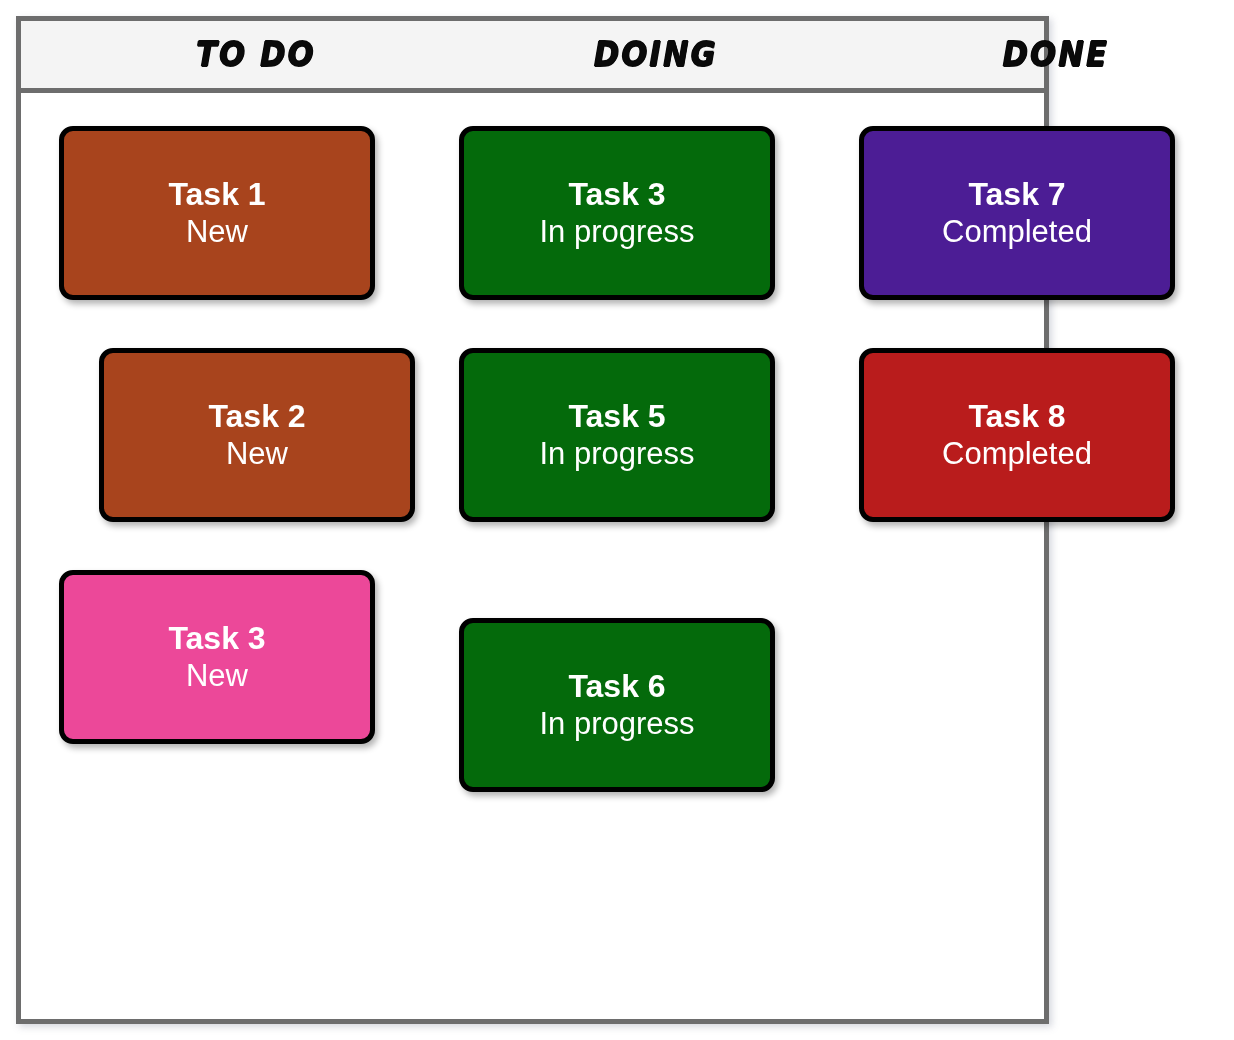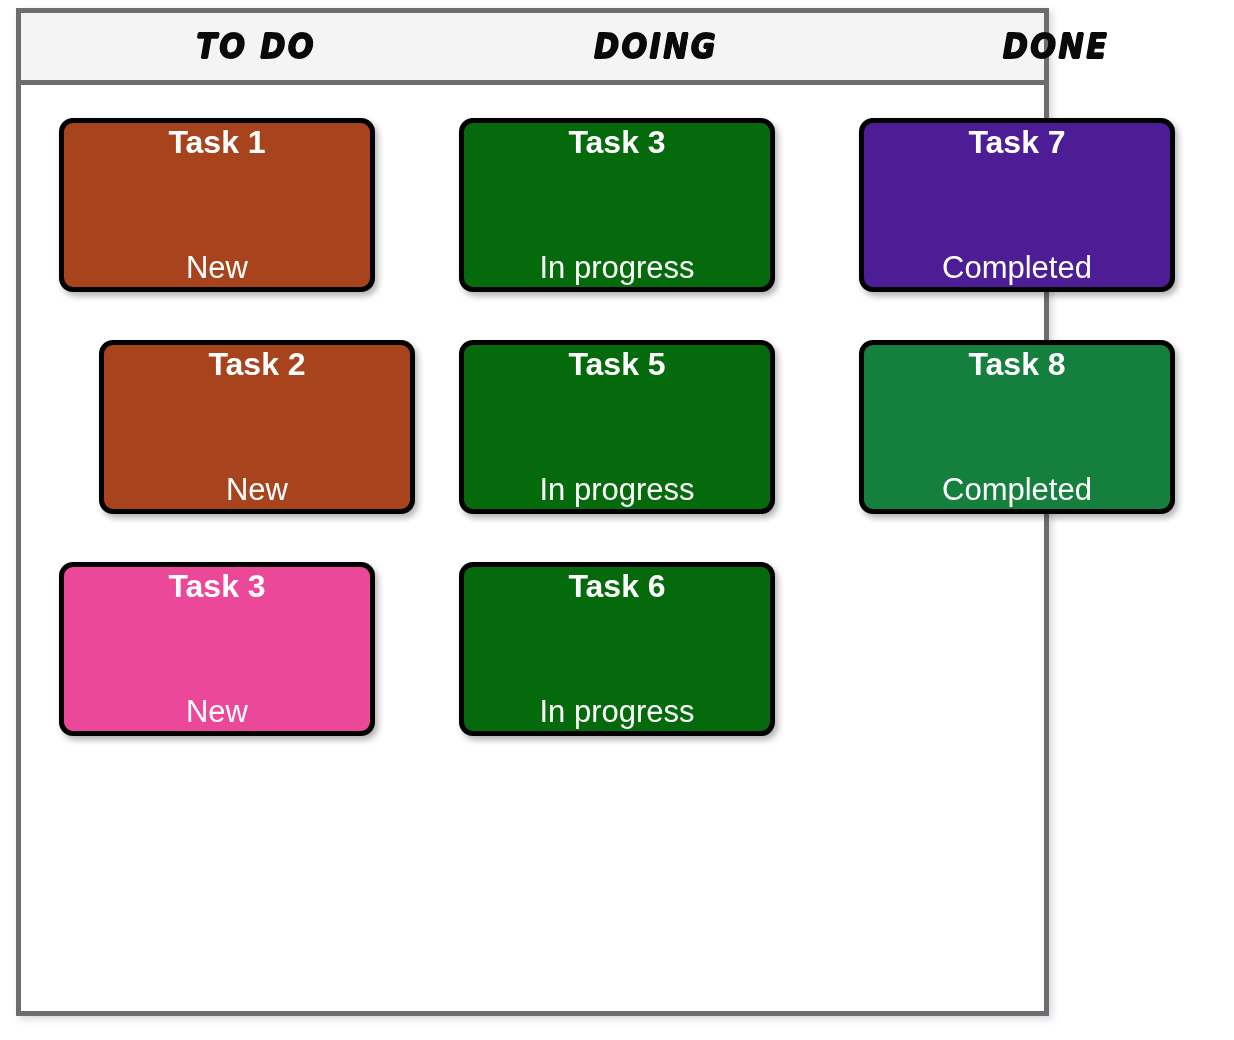"TO DO" #board { top: 8px -> 16px }
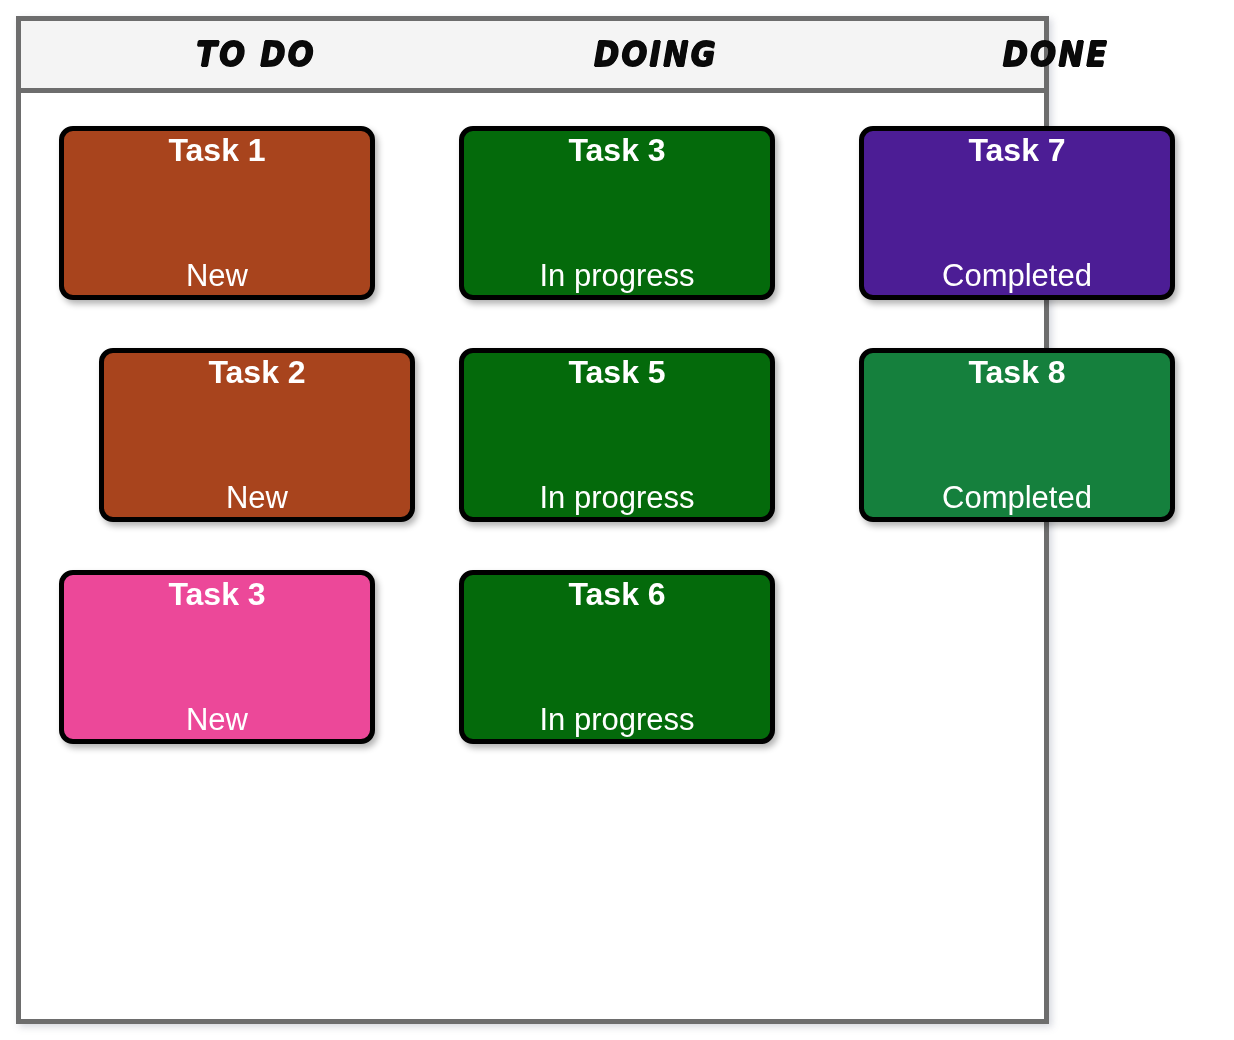"Task 1" .card { justify-content: space-between -> center }
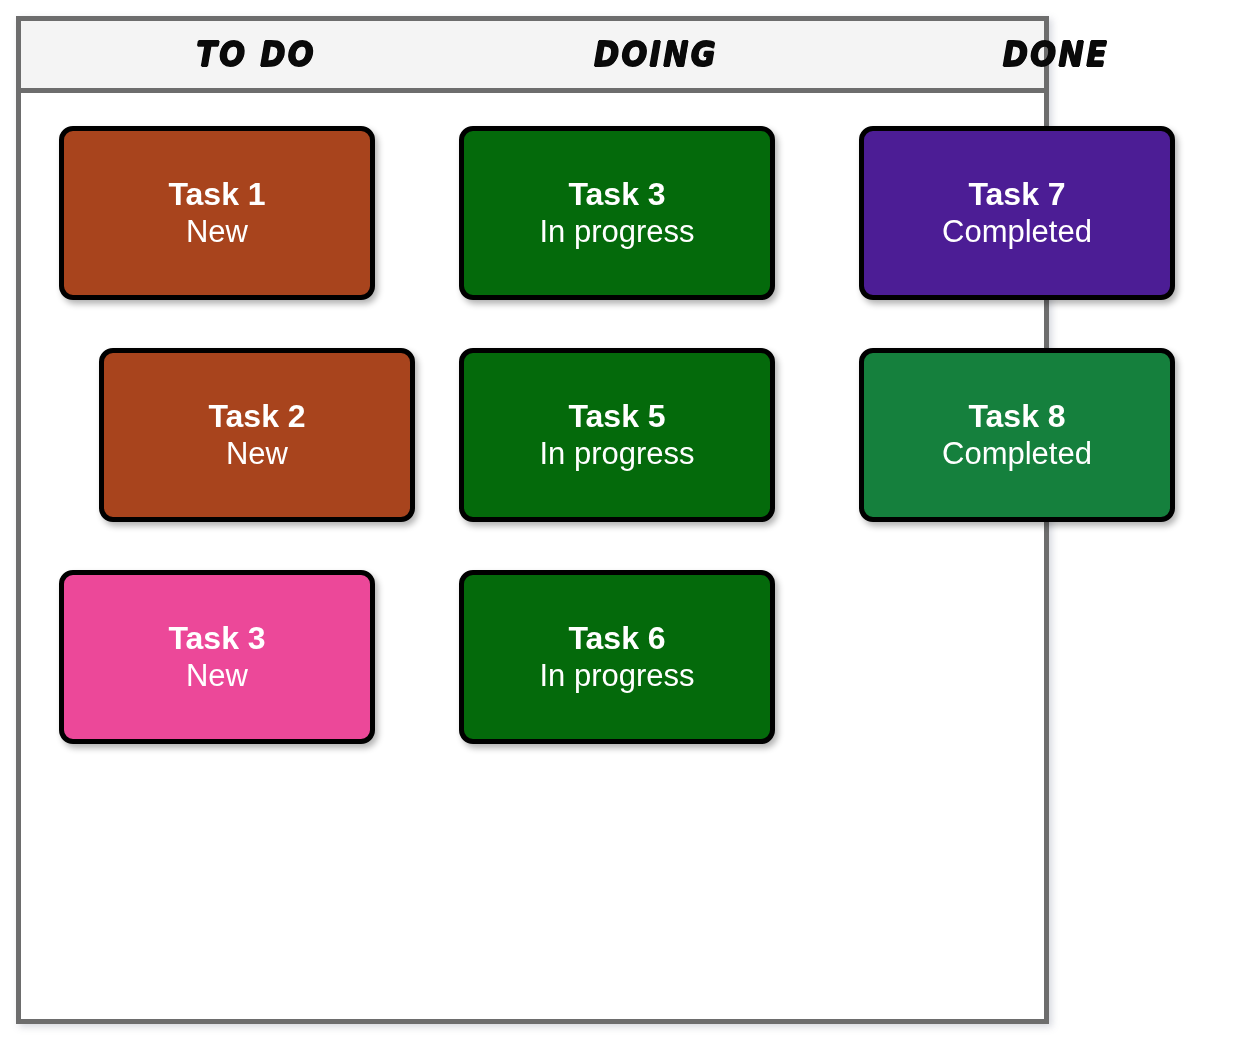"Task 8" div.card { background-color: #15803d -> #b91c1c }
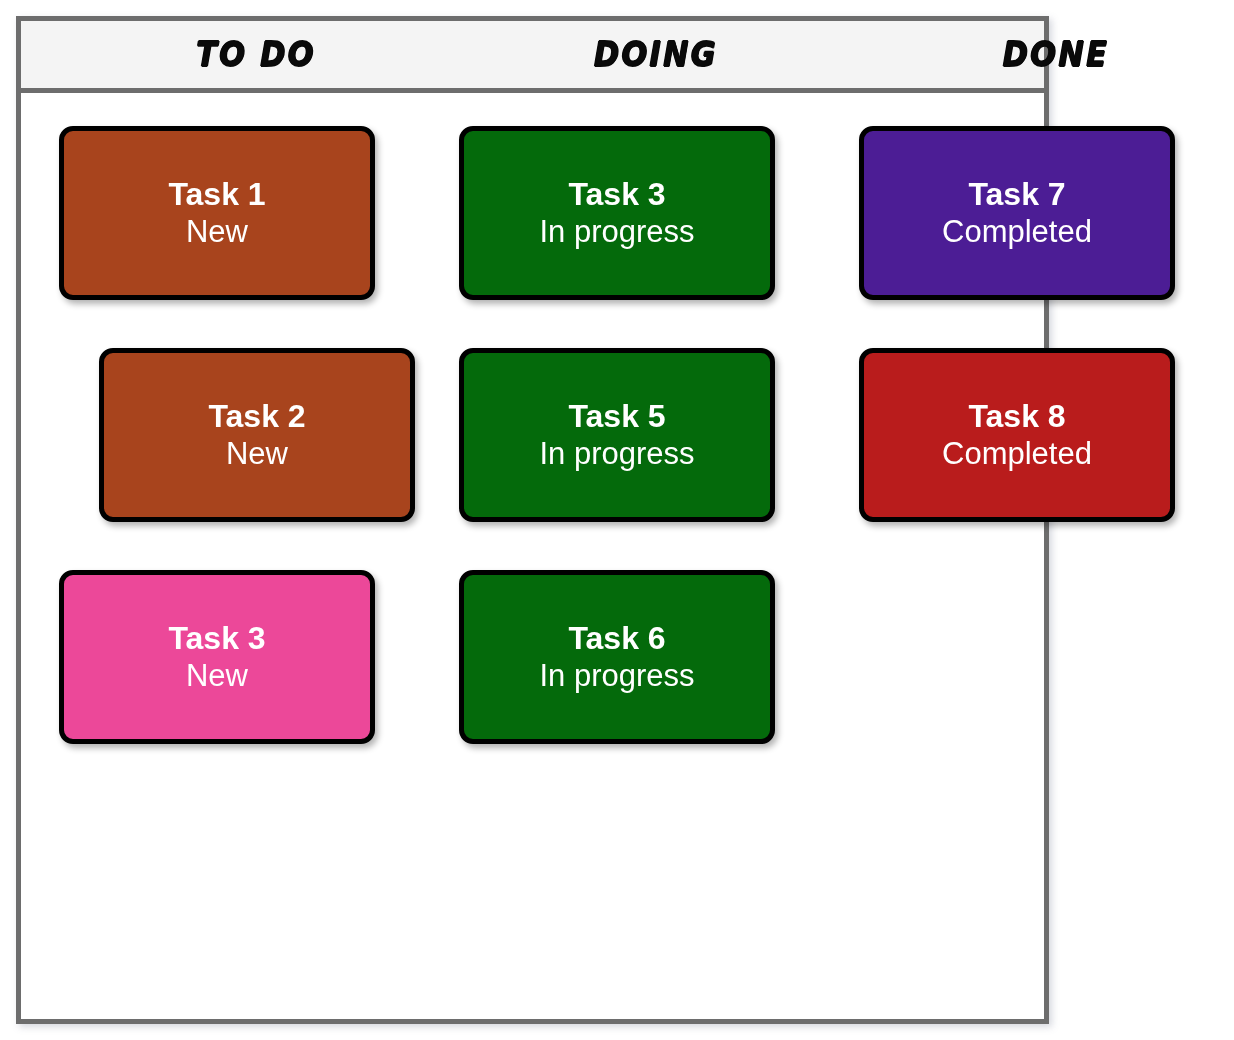"Task 6" div.card { margin-top: none -> 48px }
